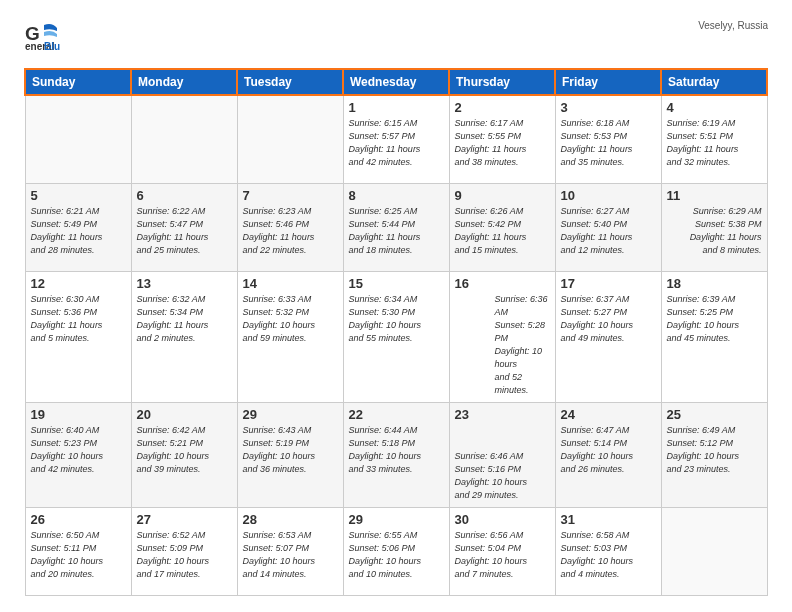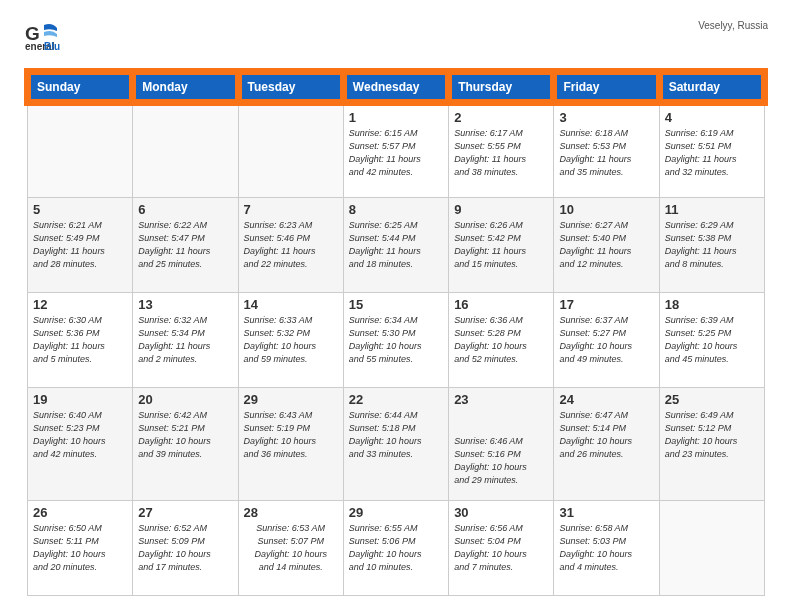"Sunday" .calendar th { border: 7px solid #f97316 -> 2px solid #f97316 }
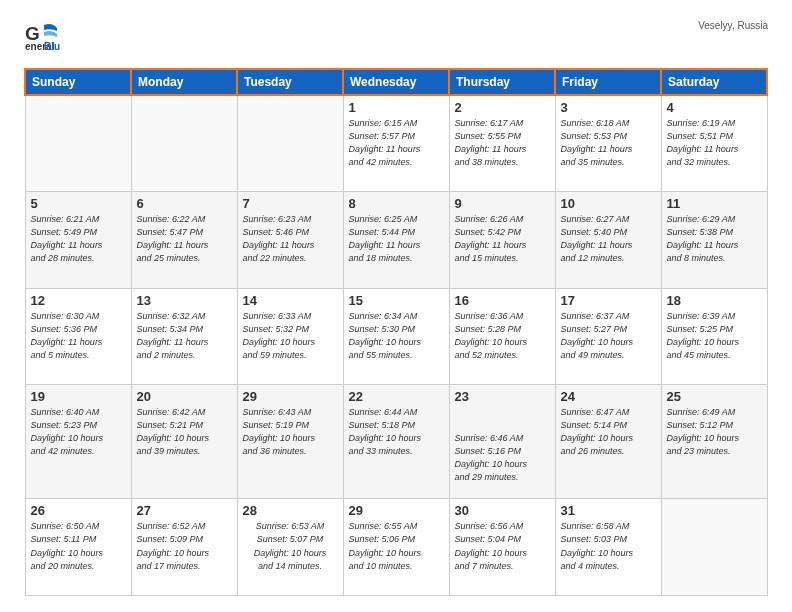"Sunrise: 6:29 AM" div.day-info { text-align: none -> right }
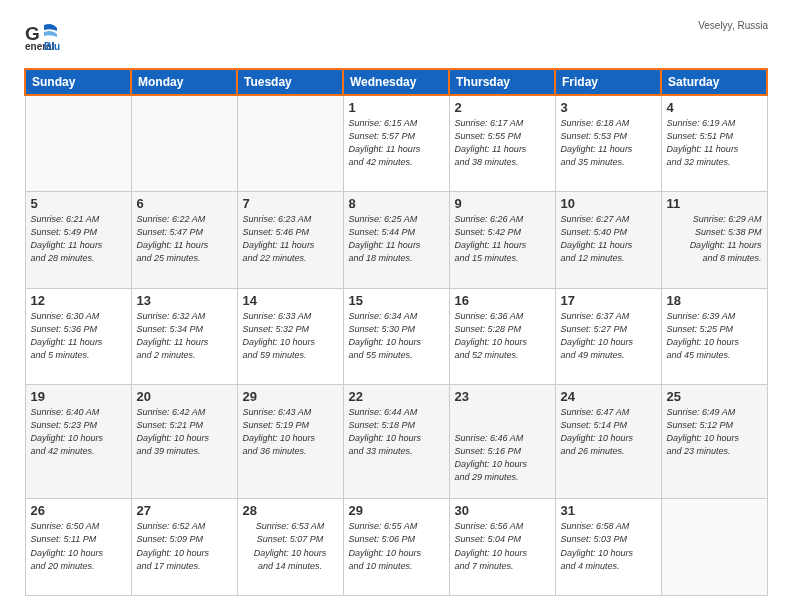"Sunrise: 6:36 AM" div.day-info { margin-left: none -> 40px }
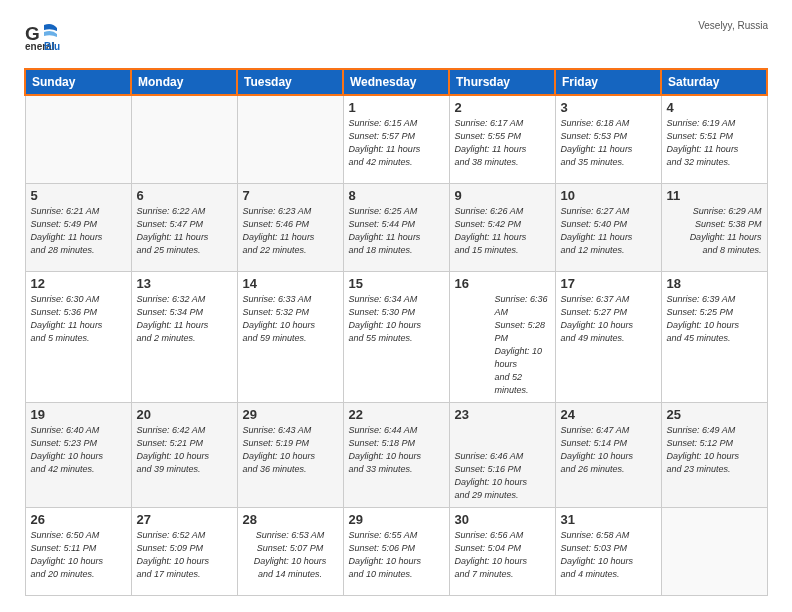"Sunrise: 6:53 AM" div.day-info { text-align: center -> none }
